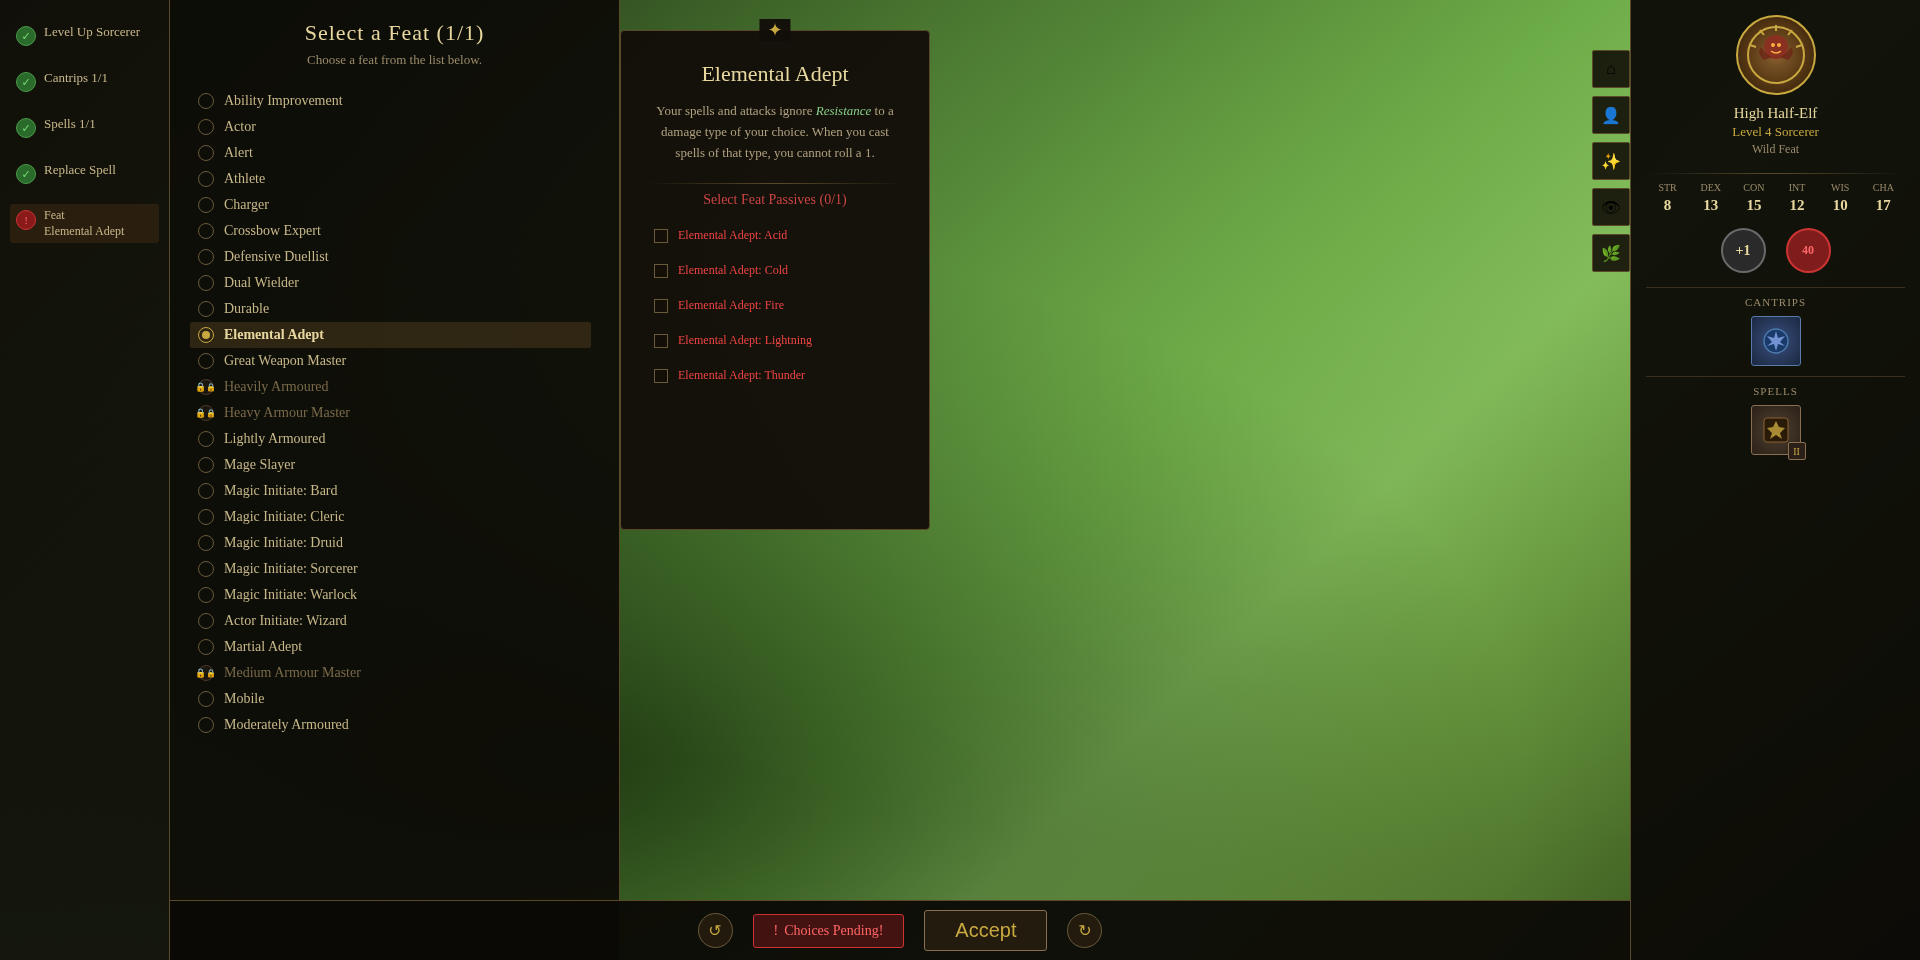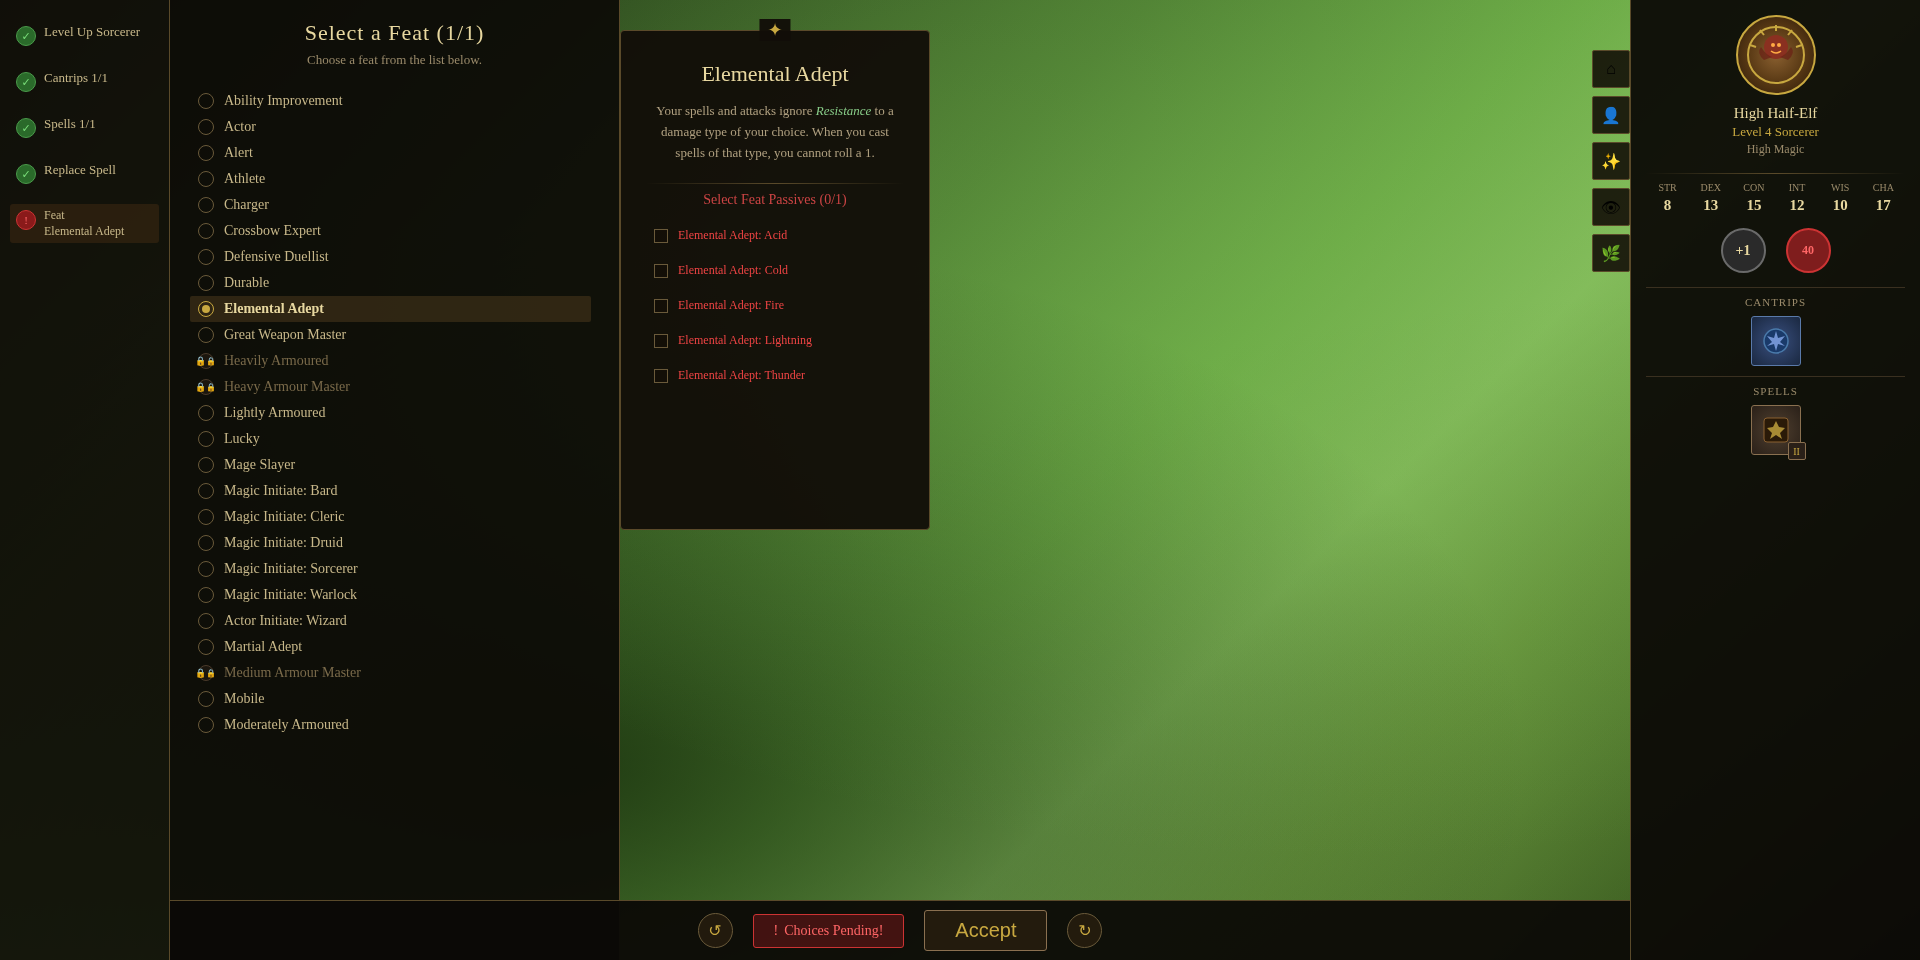"High Magic" div.char-subclass { text: High Magic -> Wild Feat }
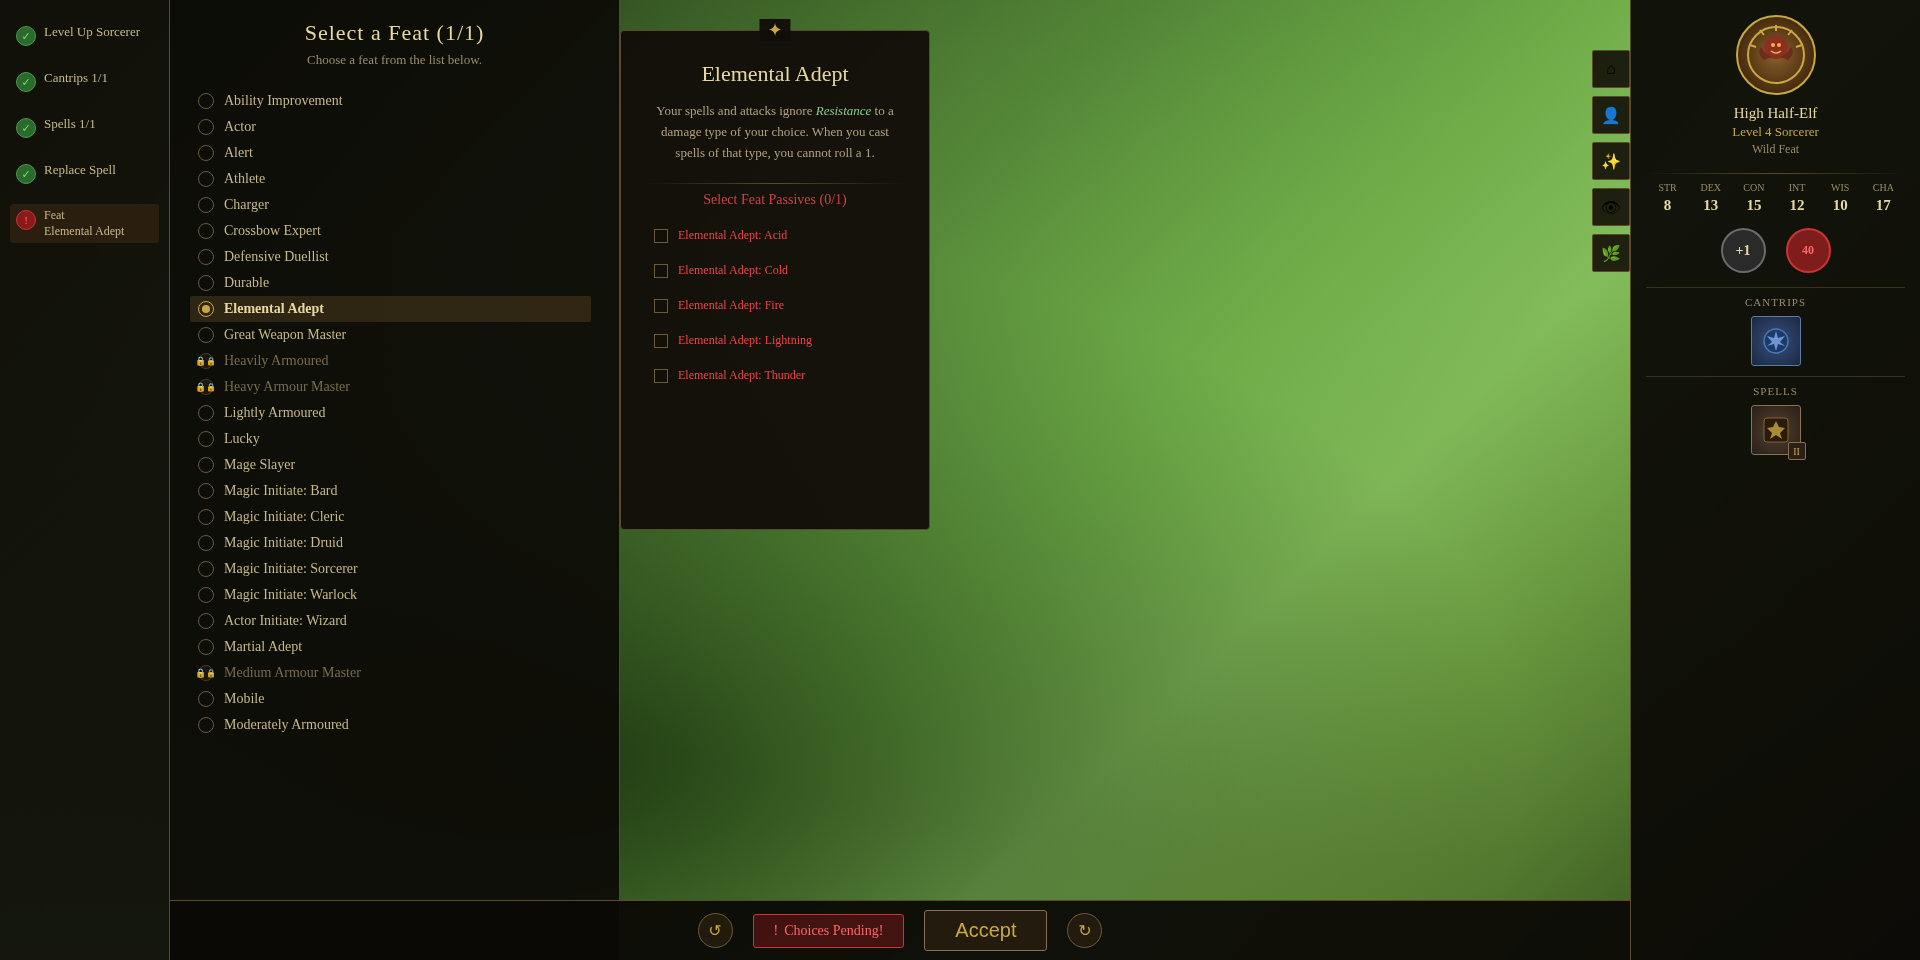"Dual Wielder" li.feat-item { html: none -> <li> <div></div> <span>Dual Wielder</span> </li> }
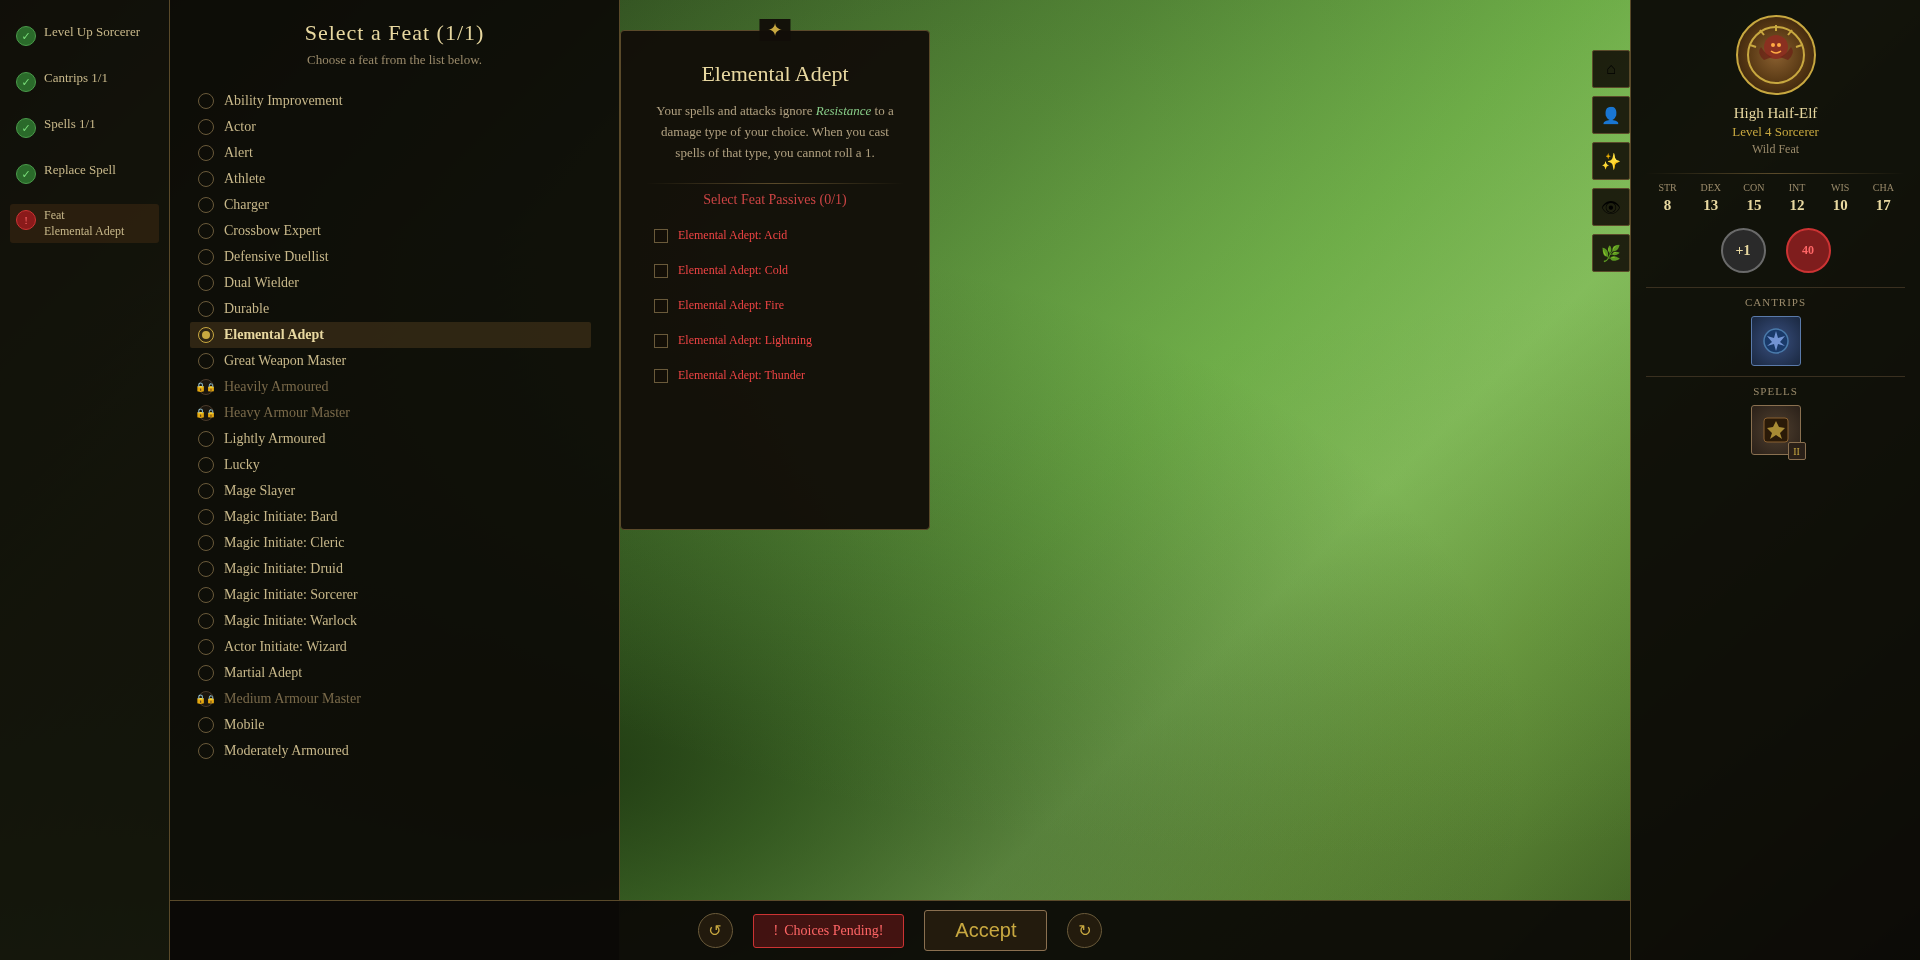"Lucky" li.feat-item { html: <li> <div></div> <span>Lucky</span> </li> -> none }
